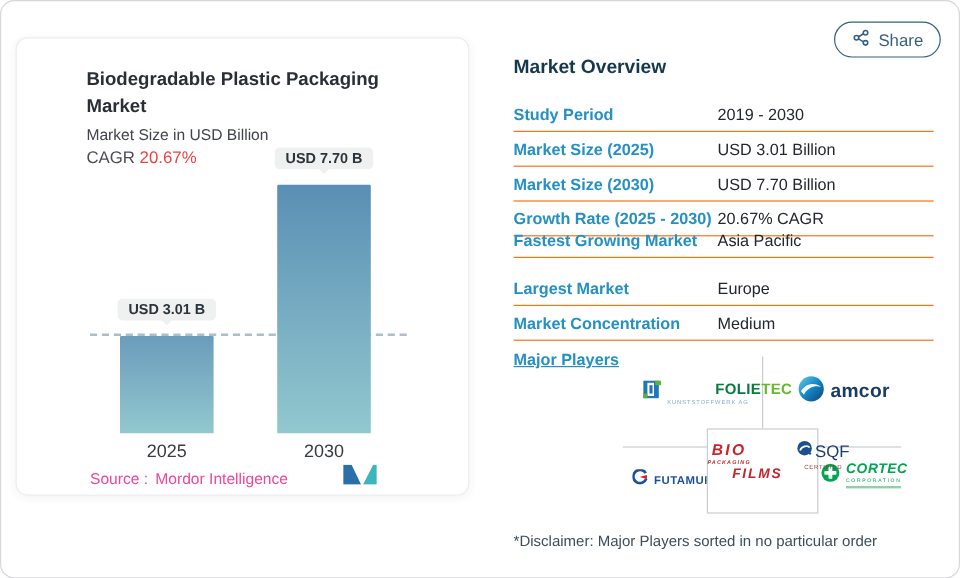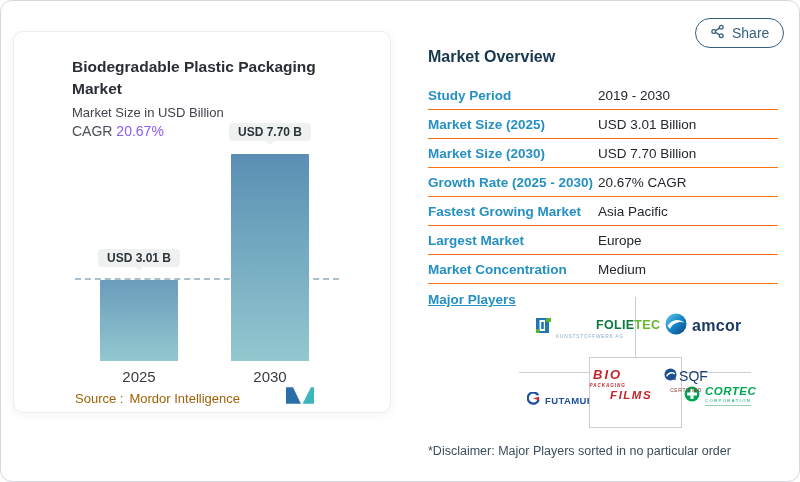"20.67%" .cagr-value { color: #8b5cf6 -> #ef4444 }
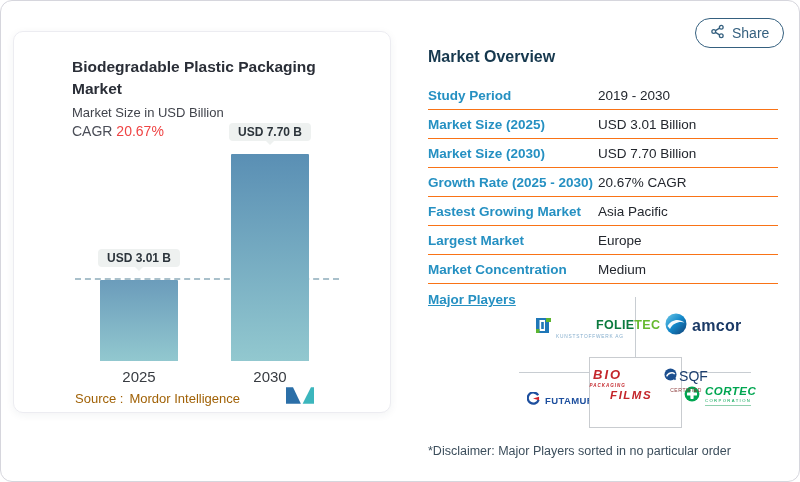"Fastest Growing Market" div.orow { top: 196px -> 185px }
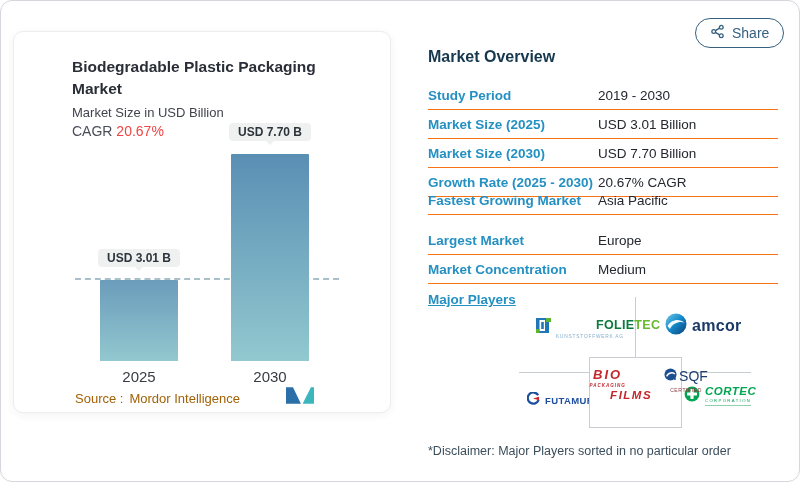"Source : Mordor Intelligence" .source-line { color: #a16207 -> #ec4899 }
